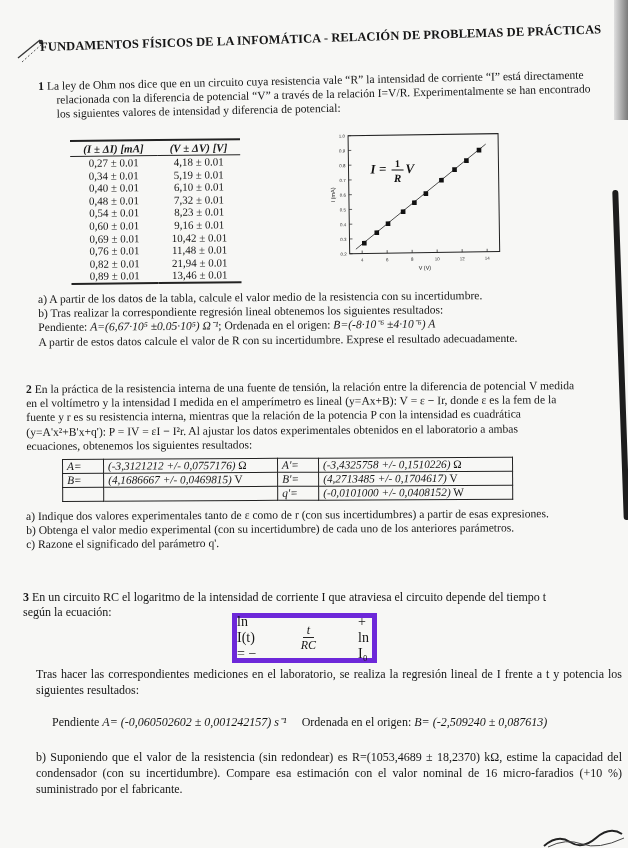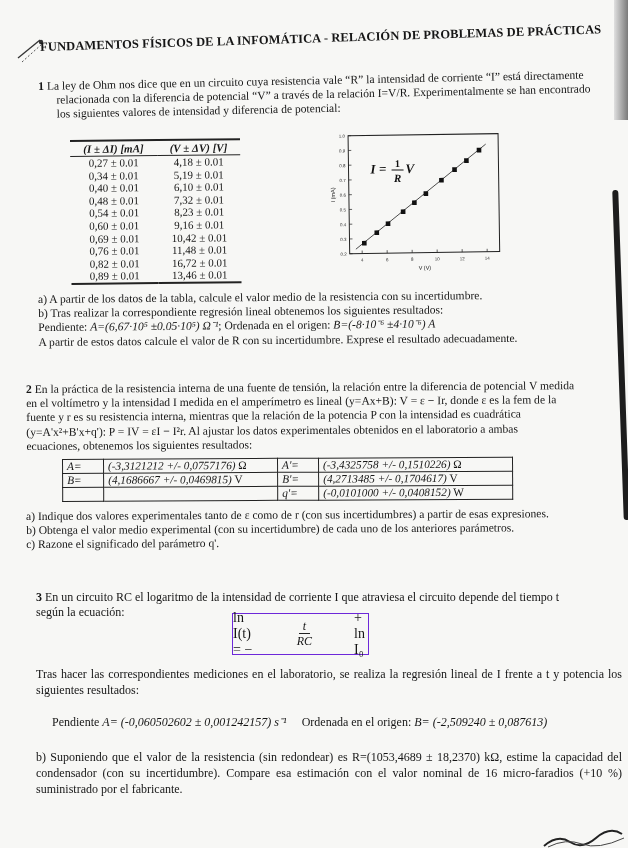"16,72 ± 0.01" td { text: 16,72 -> 21,94 }
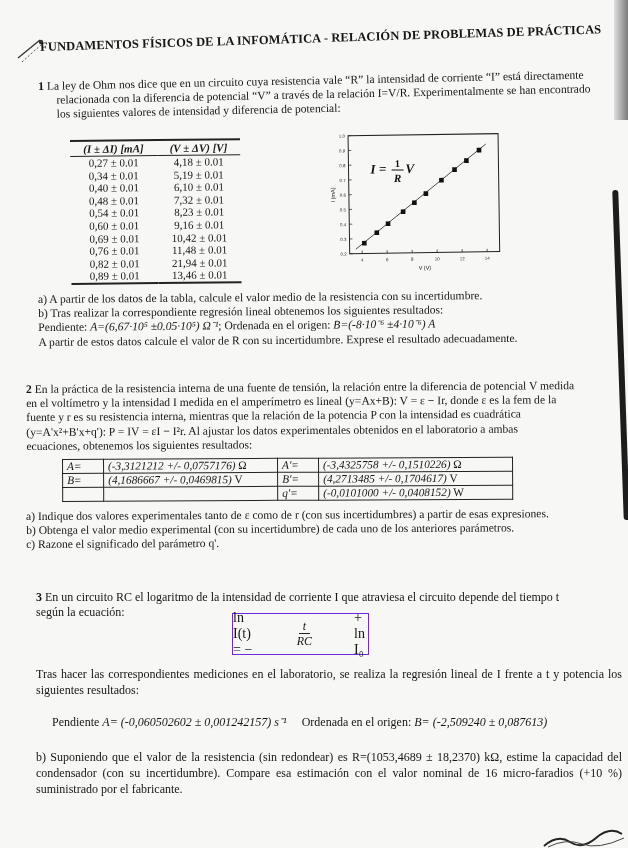"3 En un circuito RC" .p3 { left: 36px -> 23px }
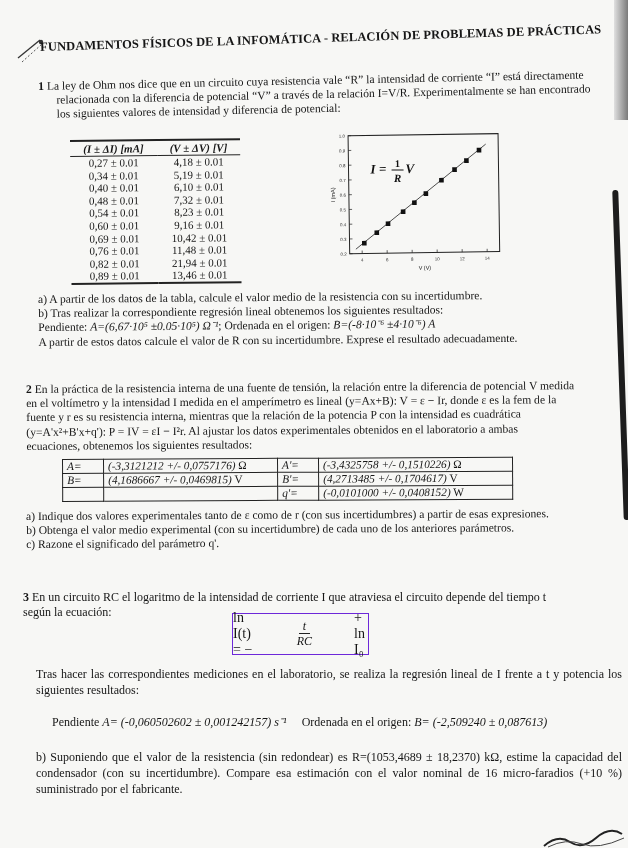"ln I(t) = −" .eqbox { border: 1px solid #6d28d9 -> 5px solid #6d28d9 }
